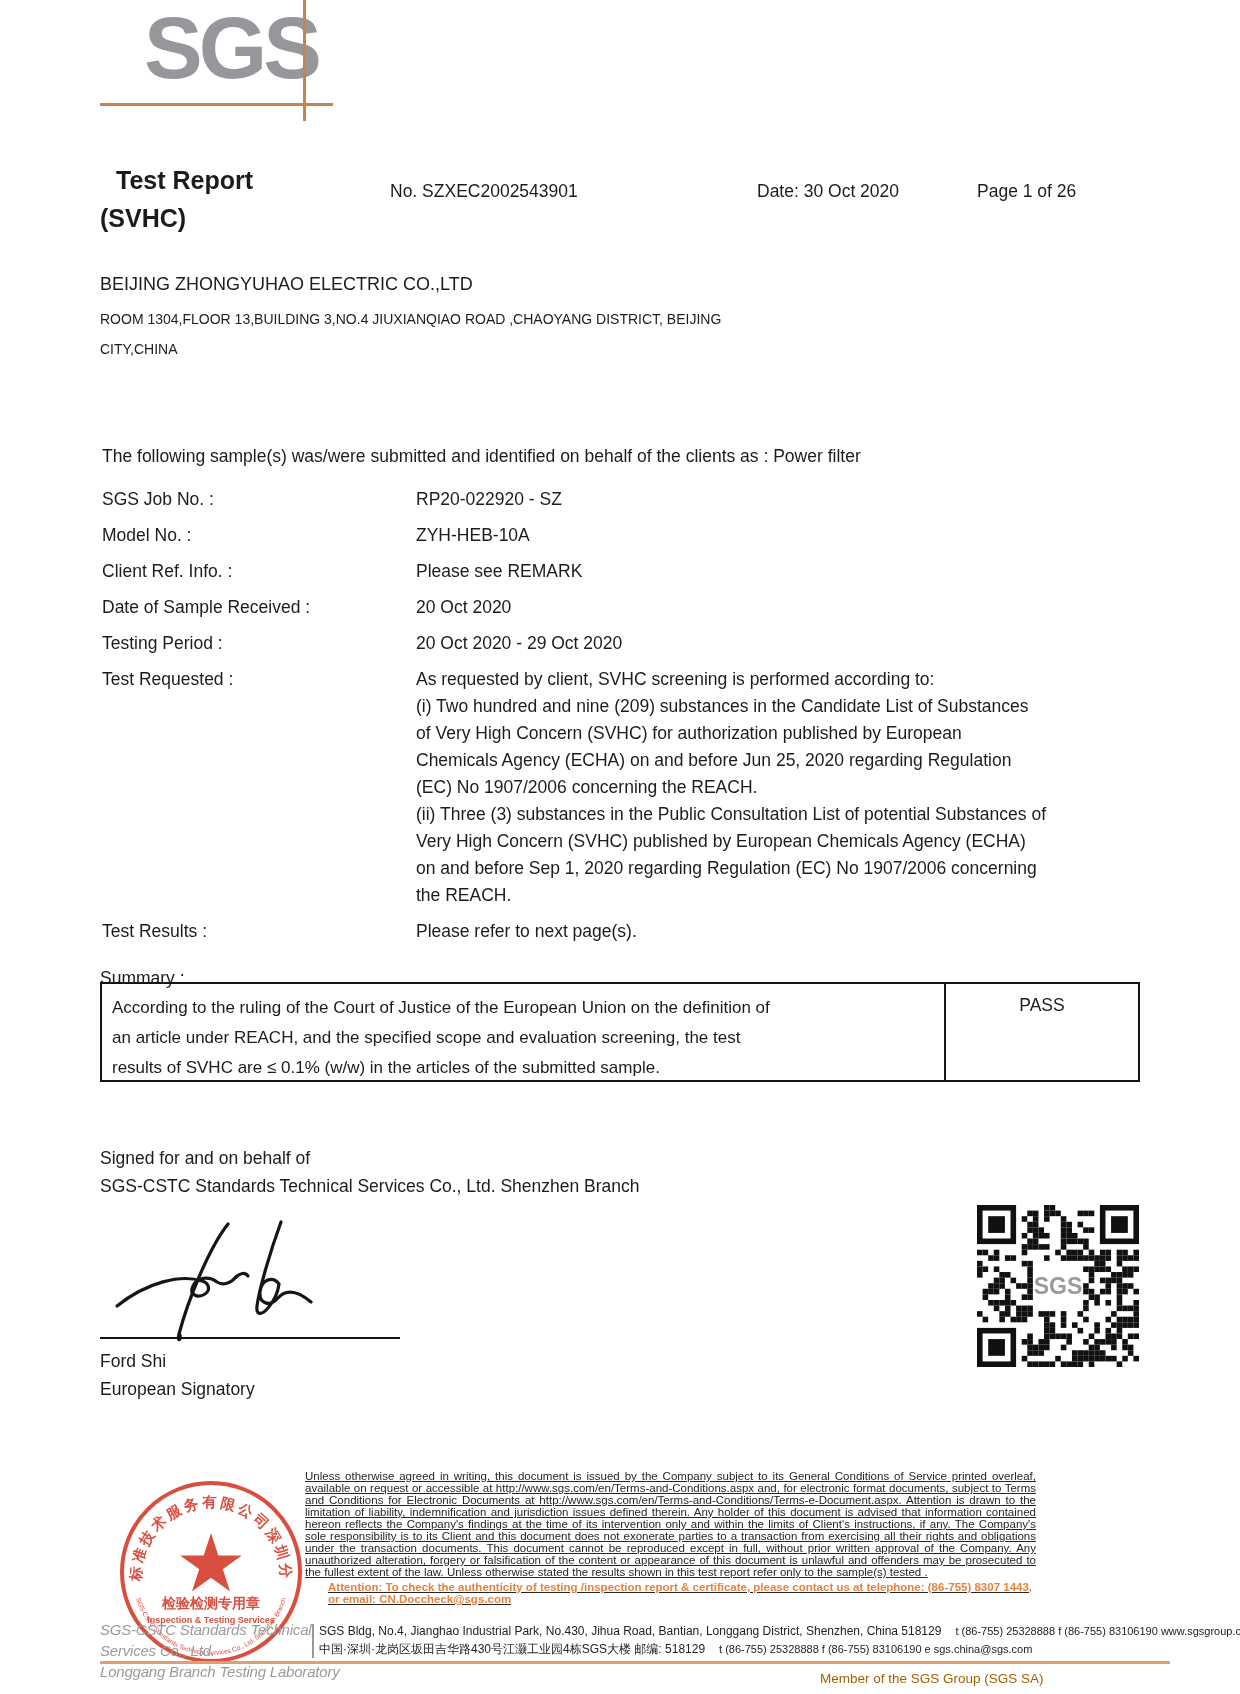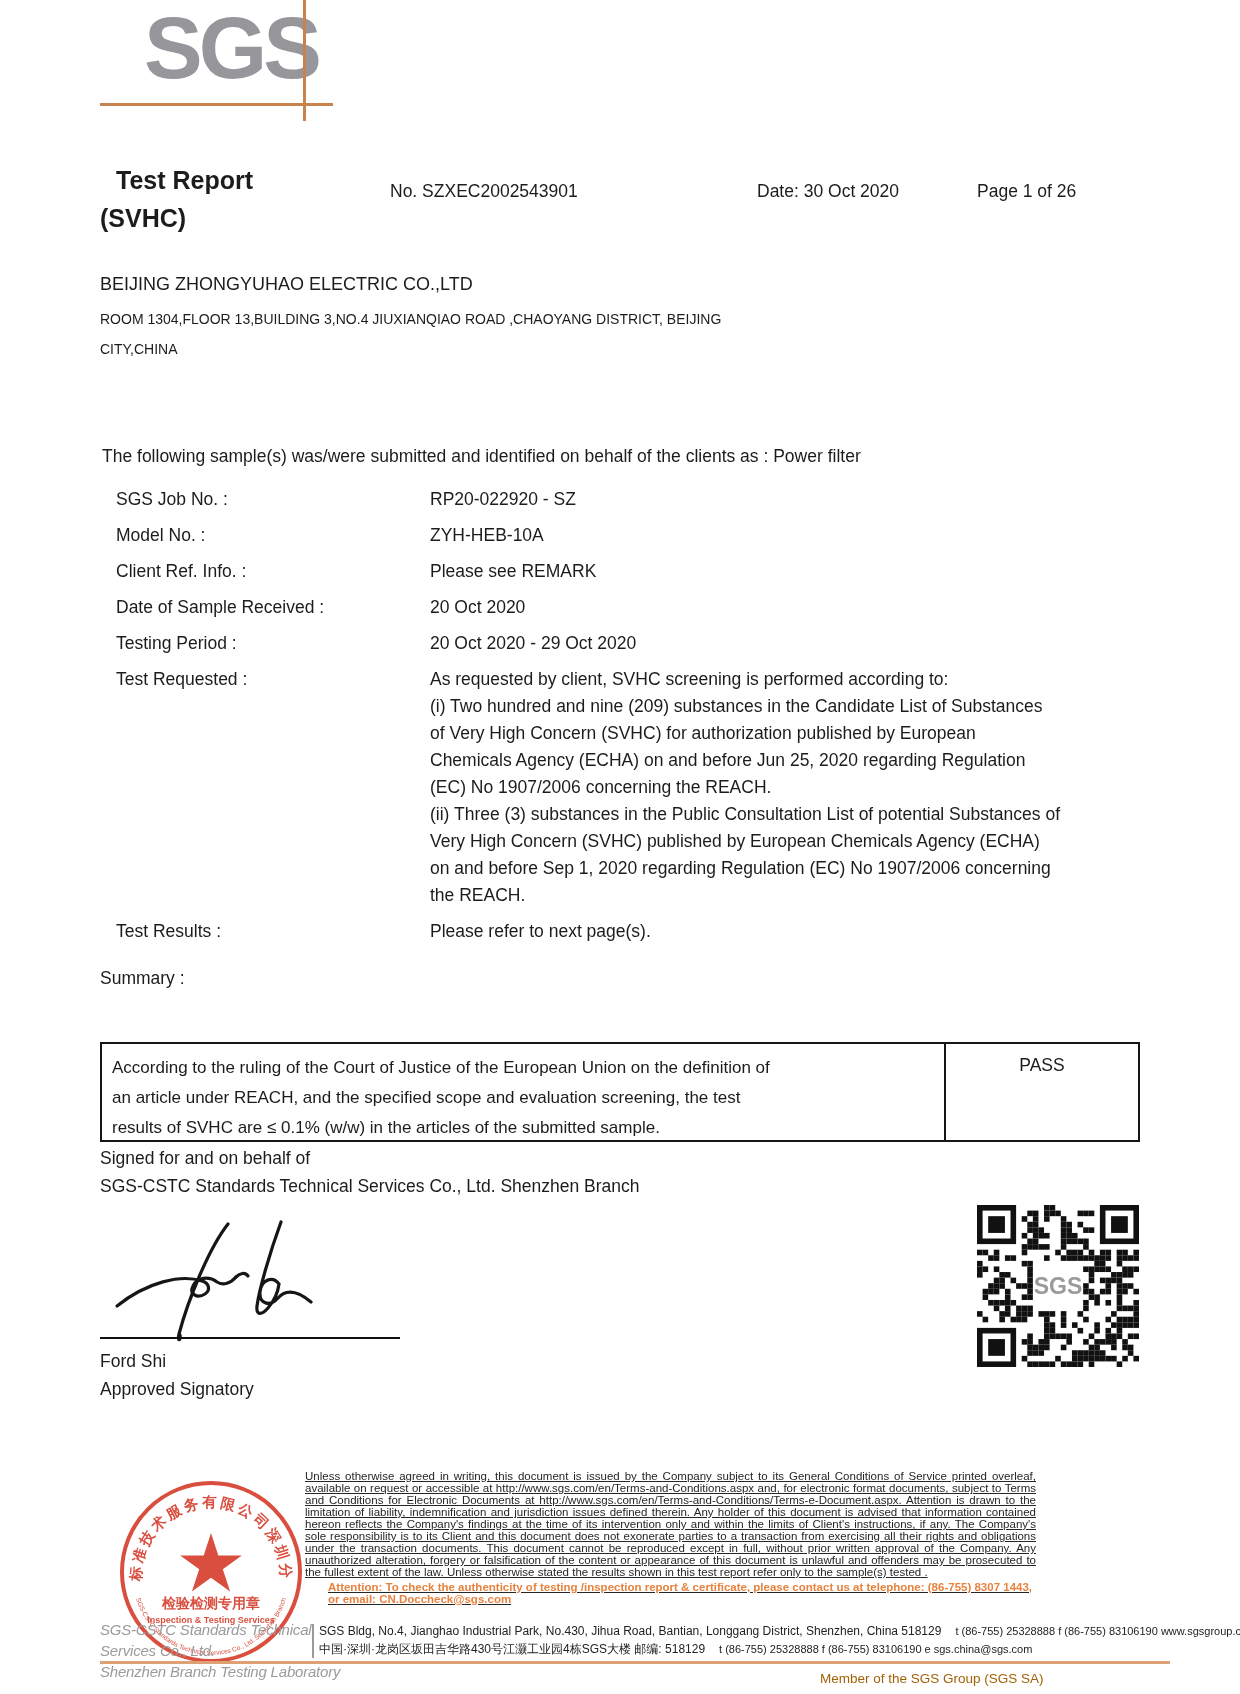"SGS Job No. :" #fields { left: 116px -> 102px }
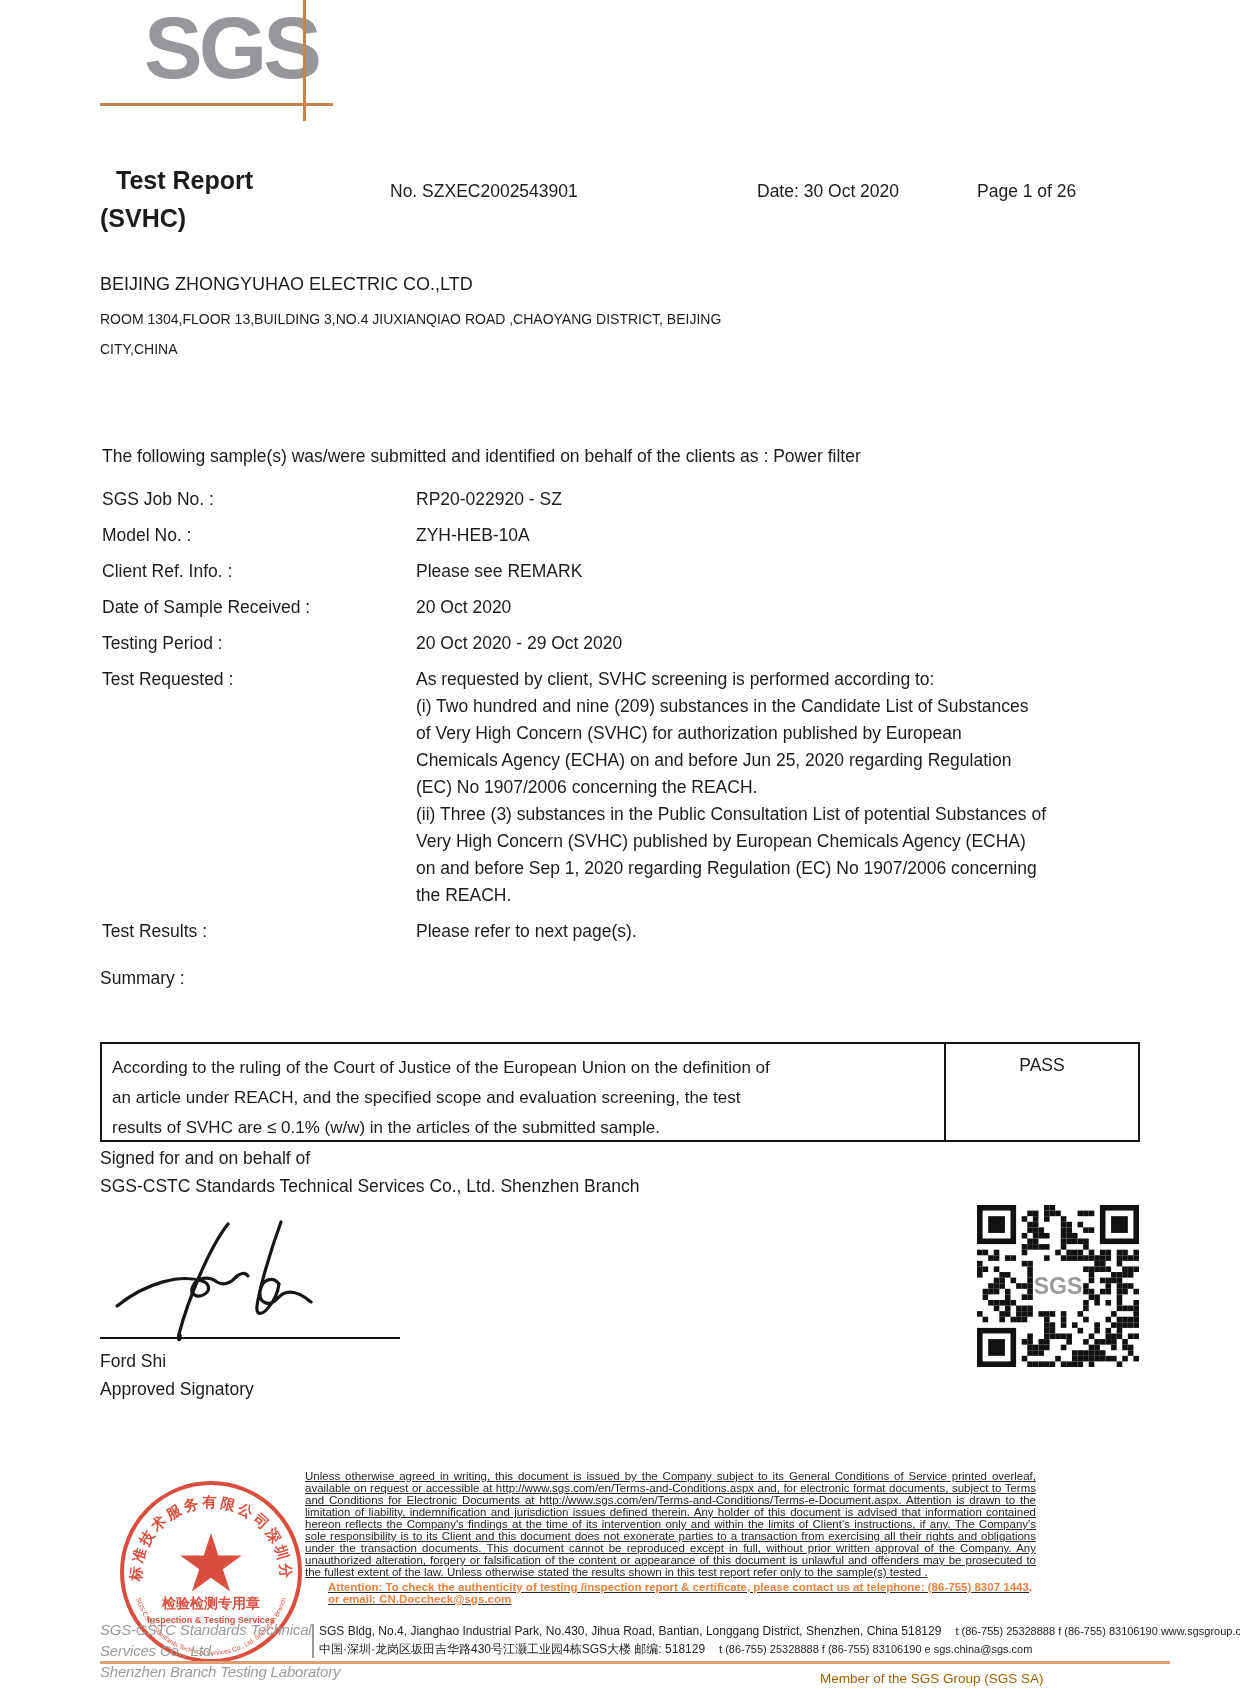"According to the ruling of" #summary-box { top: 1042px -> 982px }
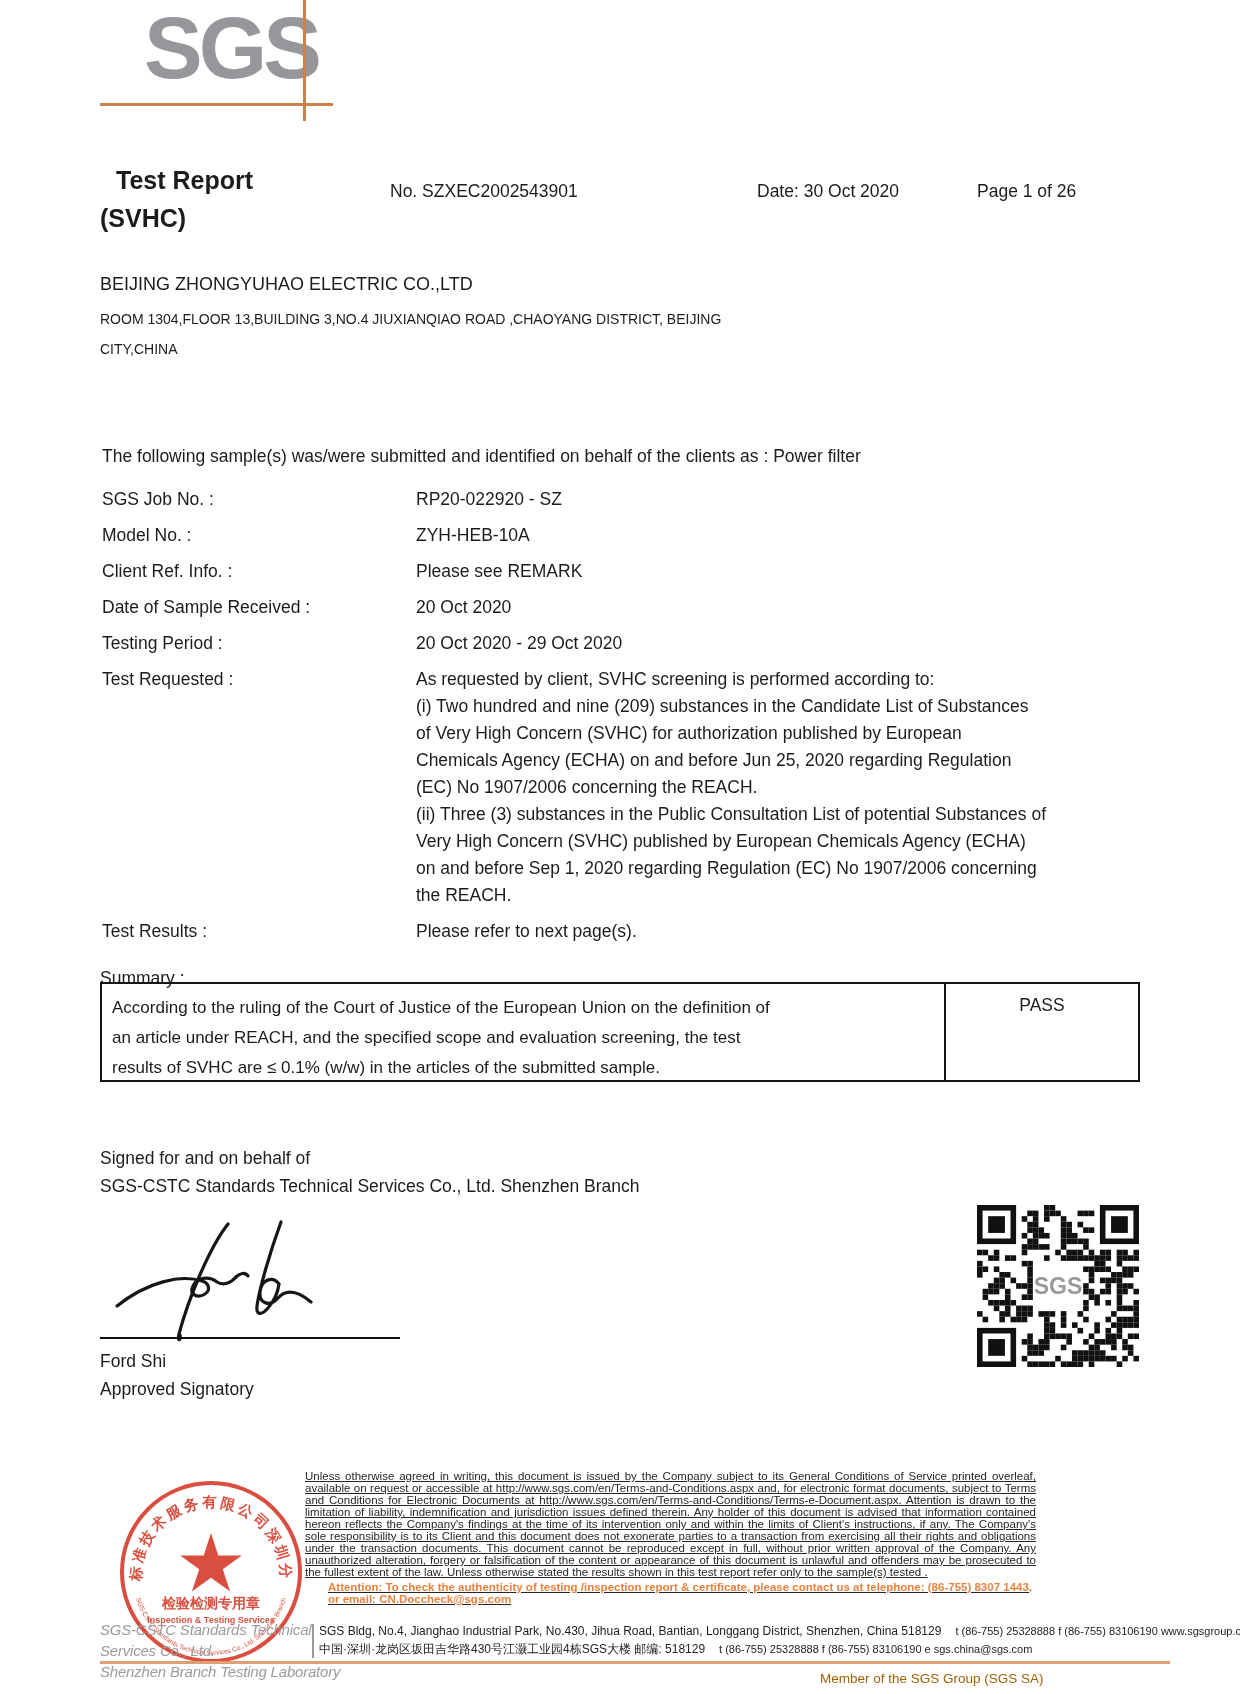"Approved Signatory" div.abs { text: Approved -> European }
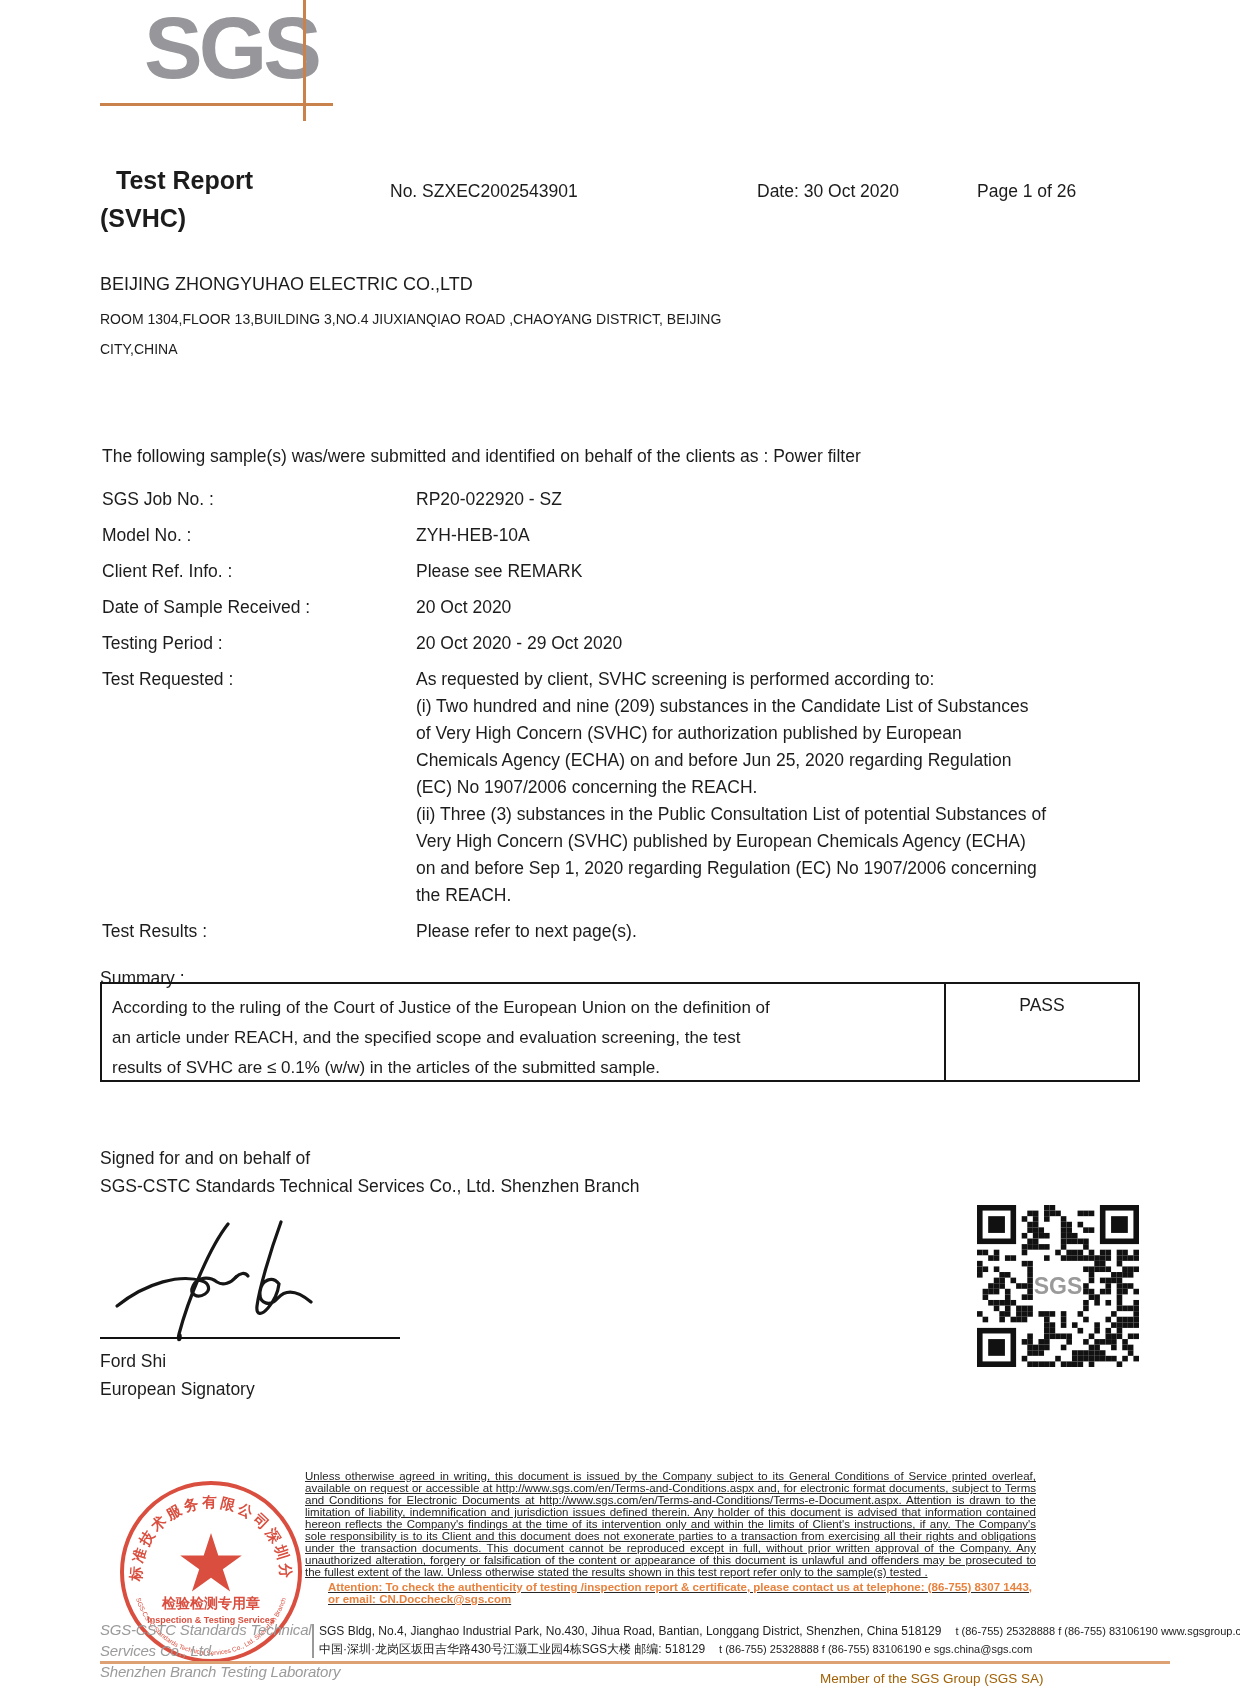"Shenzhen Branch Testing Laboratory" div { text: Shenzhen -> Longgang }
